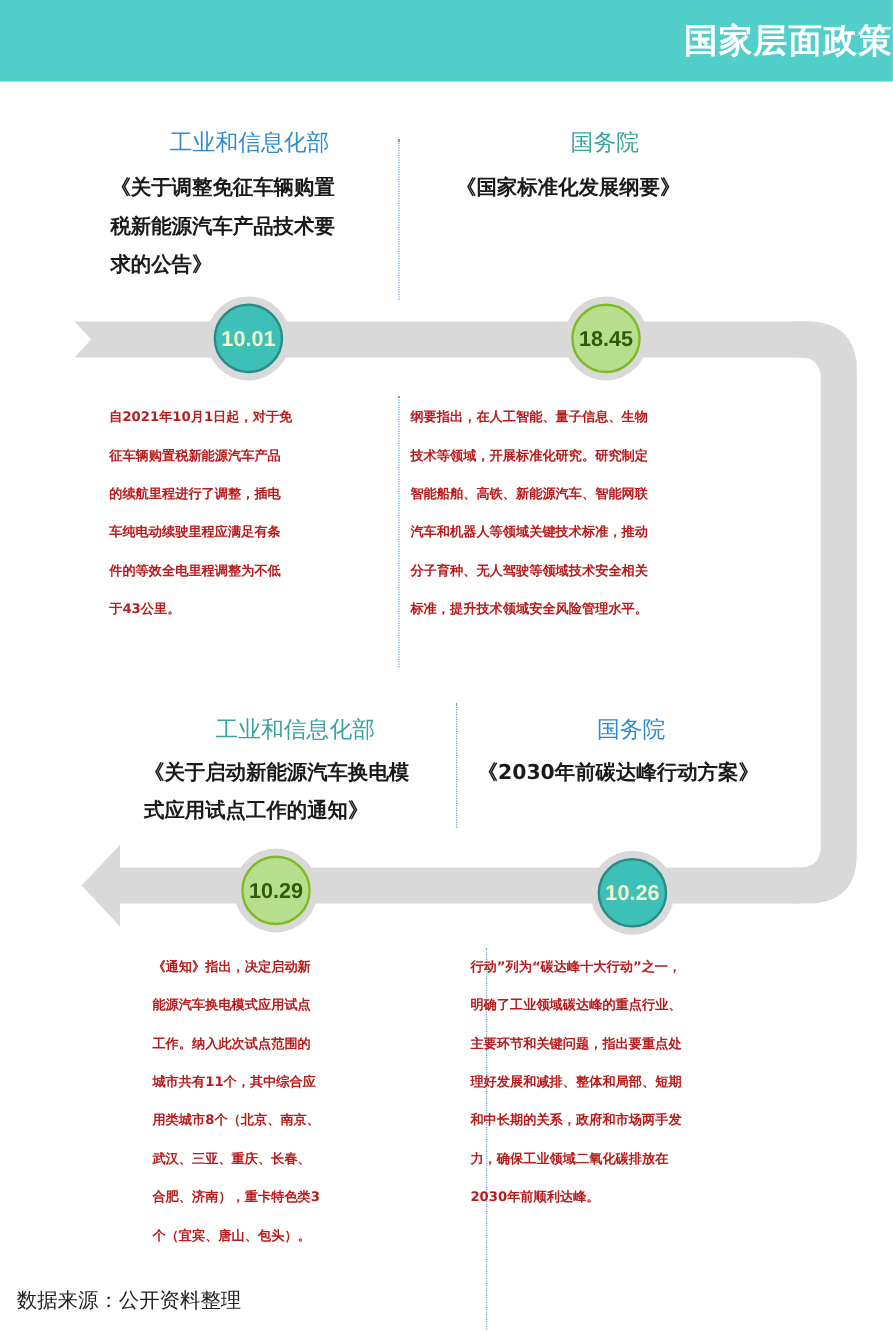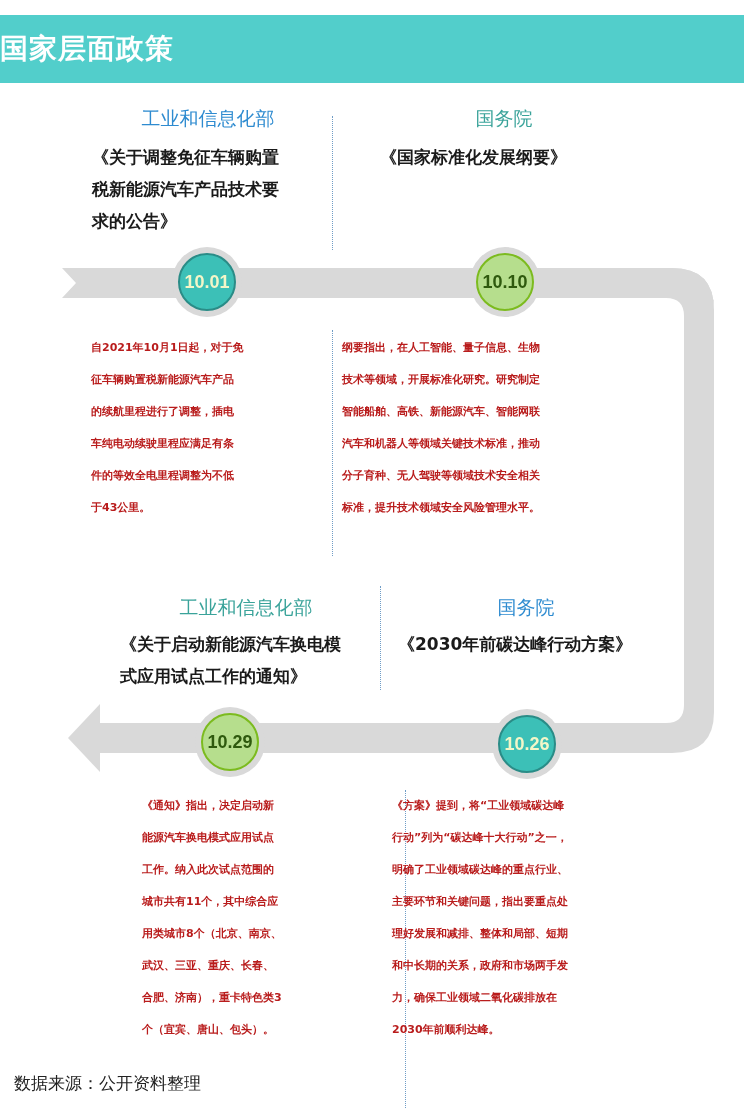"国家层面政策" .header { justify-content: flex-start -> flex-end; margin-top: 15px -> none }
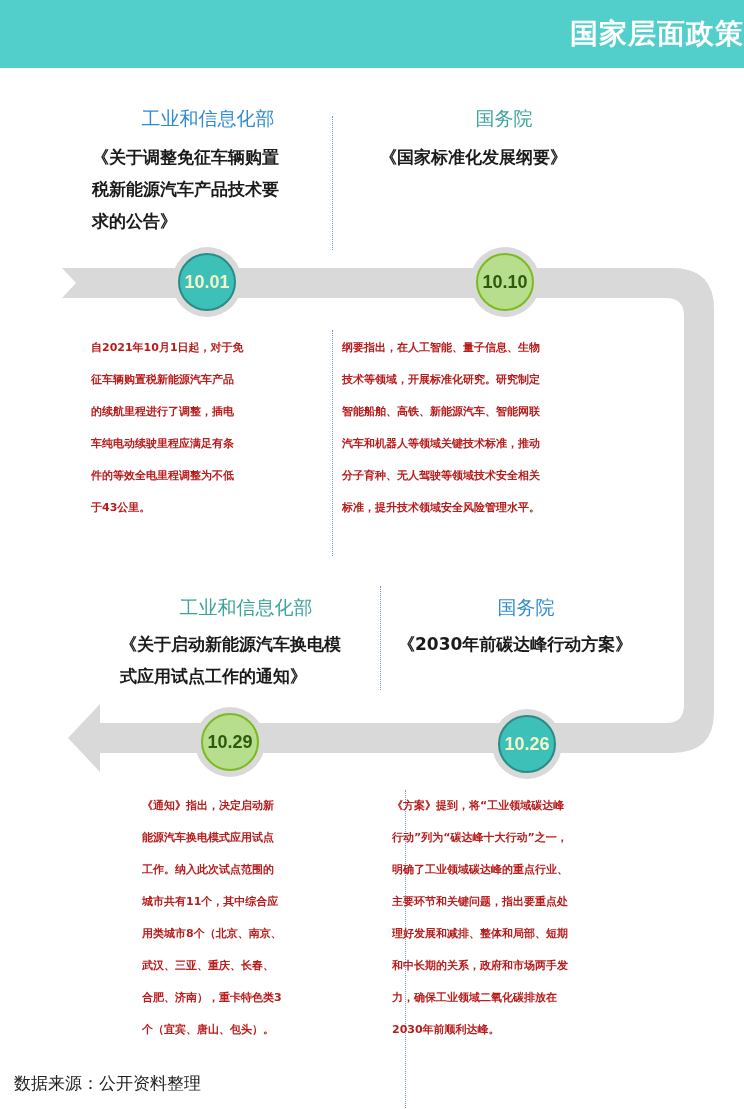"10.10" div.circle-inner { text: 10.10 -> 18.45 }
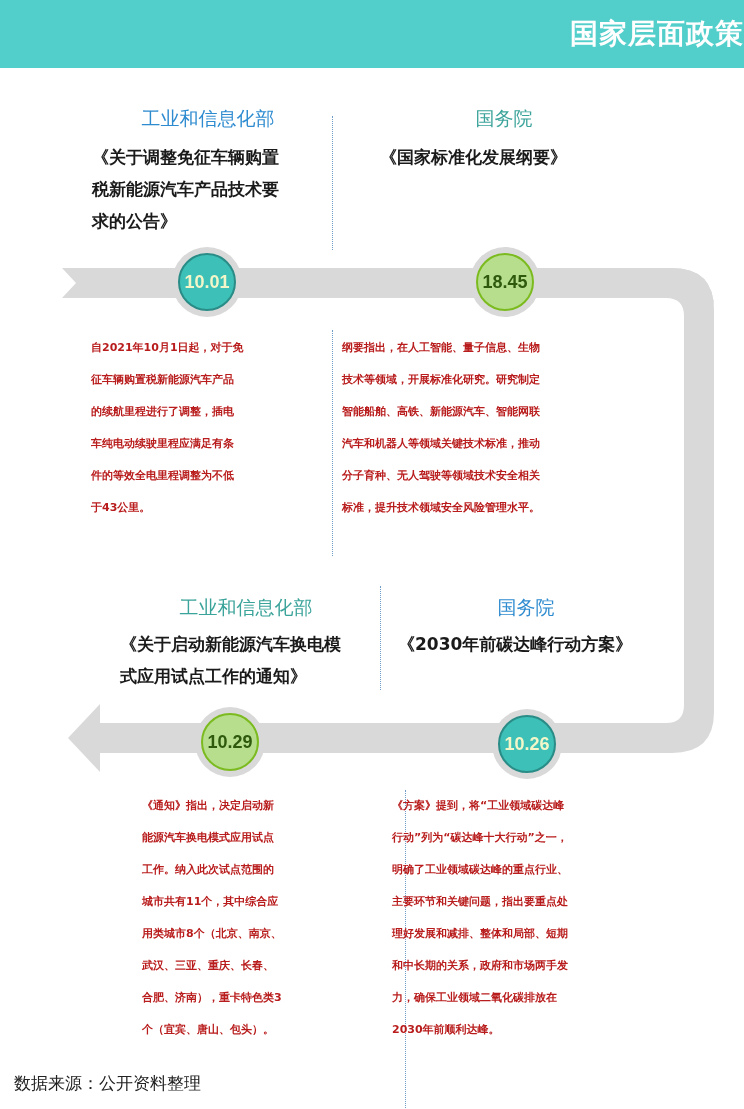"《通知》指出，决定启动新" div.body-text { left: 142px -> 127px }
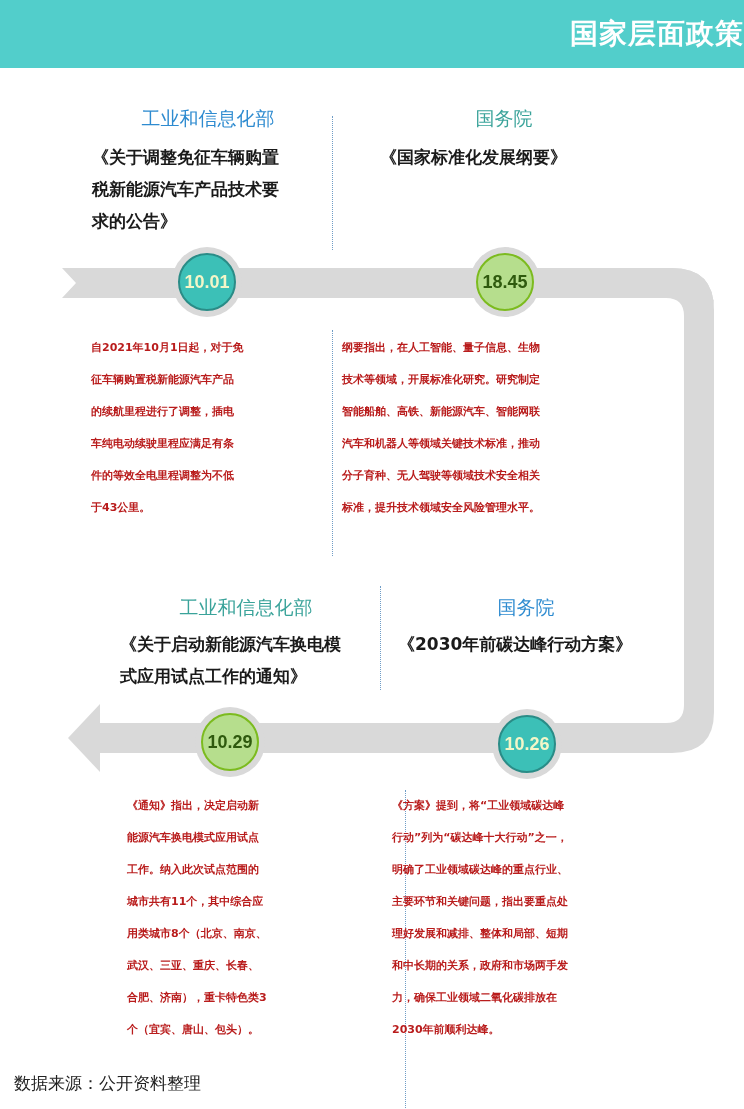"《方案》提到，将“工业领域碳达峰" div { html: <div>《方案》提到，将“工业领域碳达峰</div> -> none }
